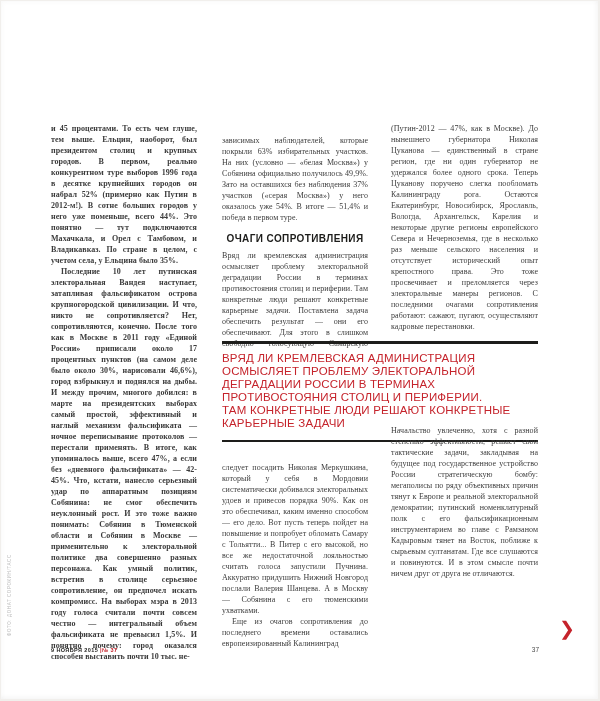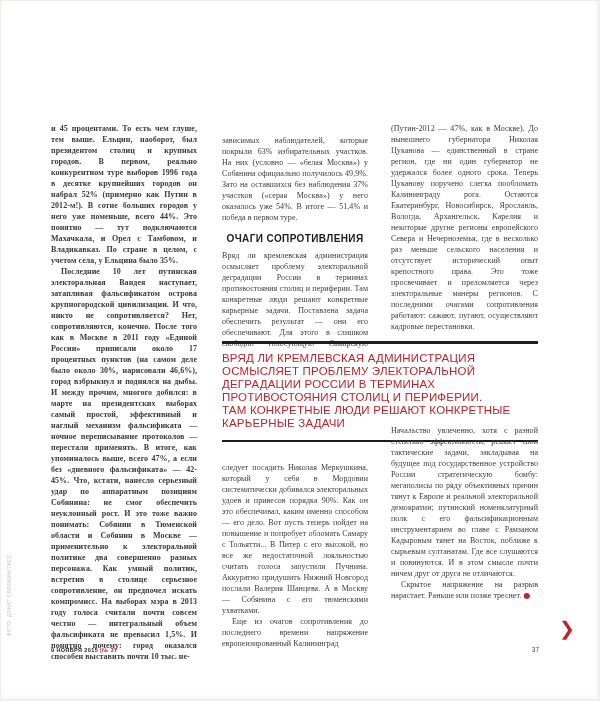"Скрытое напряжение на разрыв нарастает." p.indent { html: <p><span>Скрытое напряжение на разрыв нарастает. Раньше или позже треснет. </span><span>●</span></p> -> none }
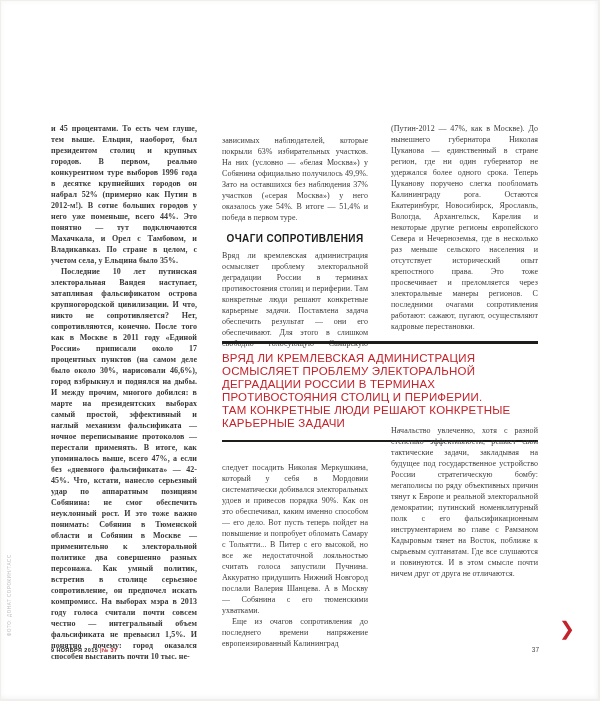"Еще из очагов сопротивления до" p.indent { text: напряжение -> оставались }
